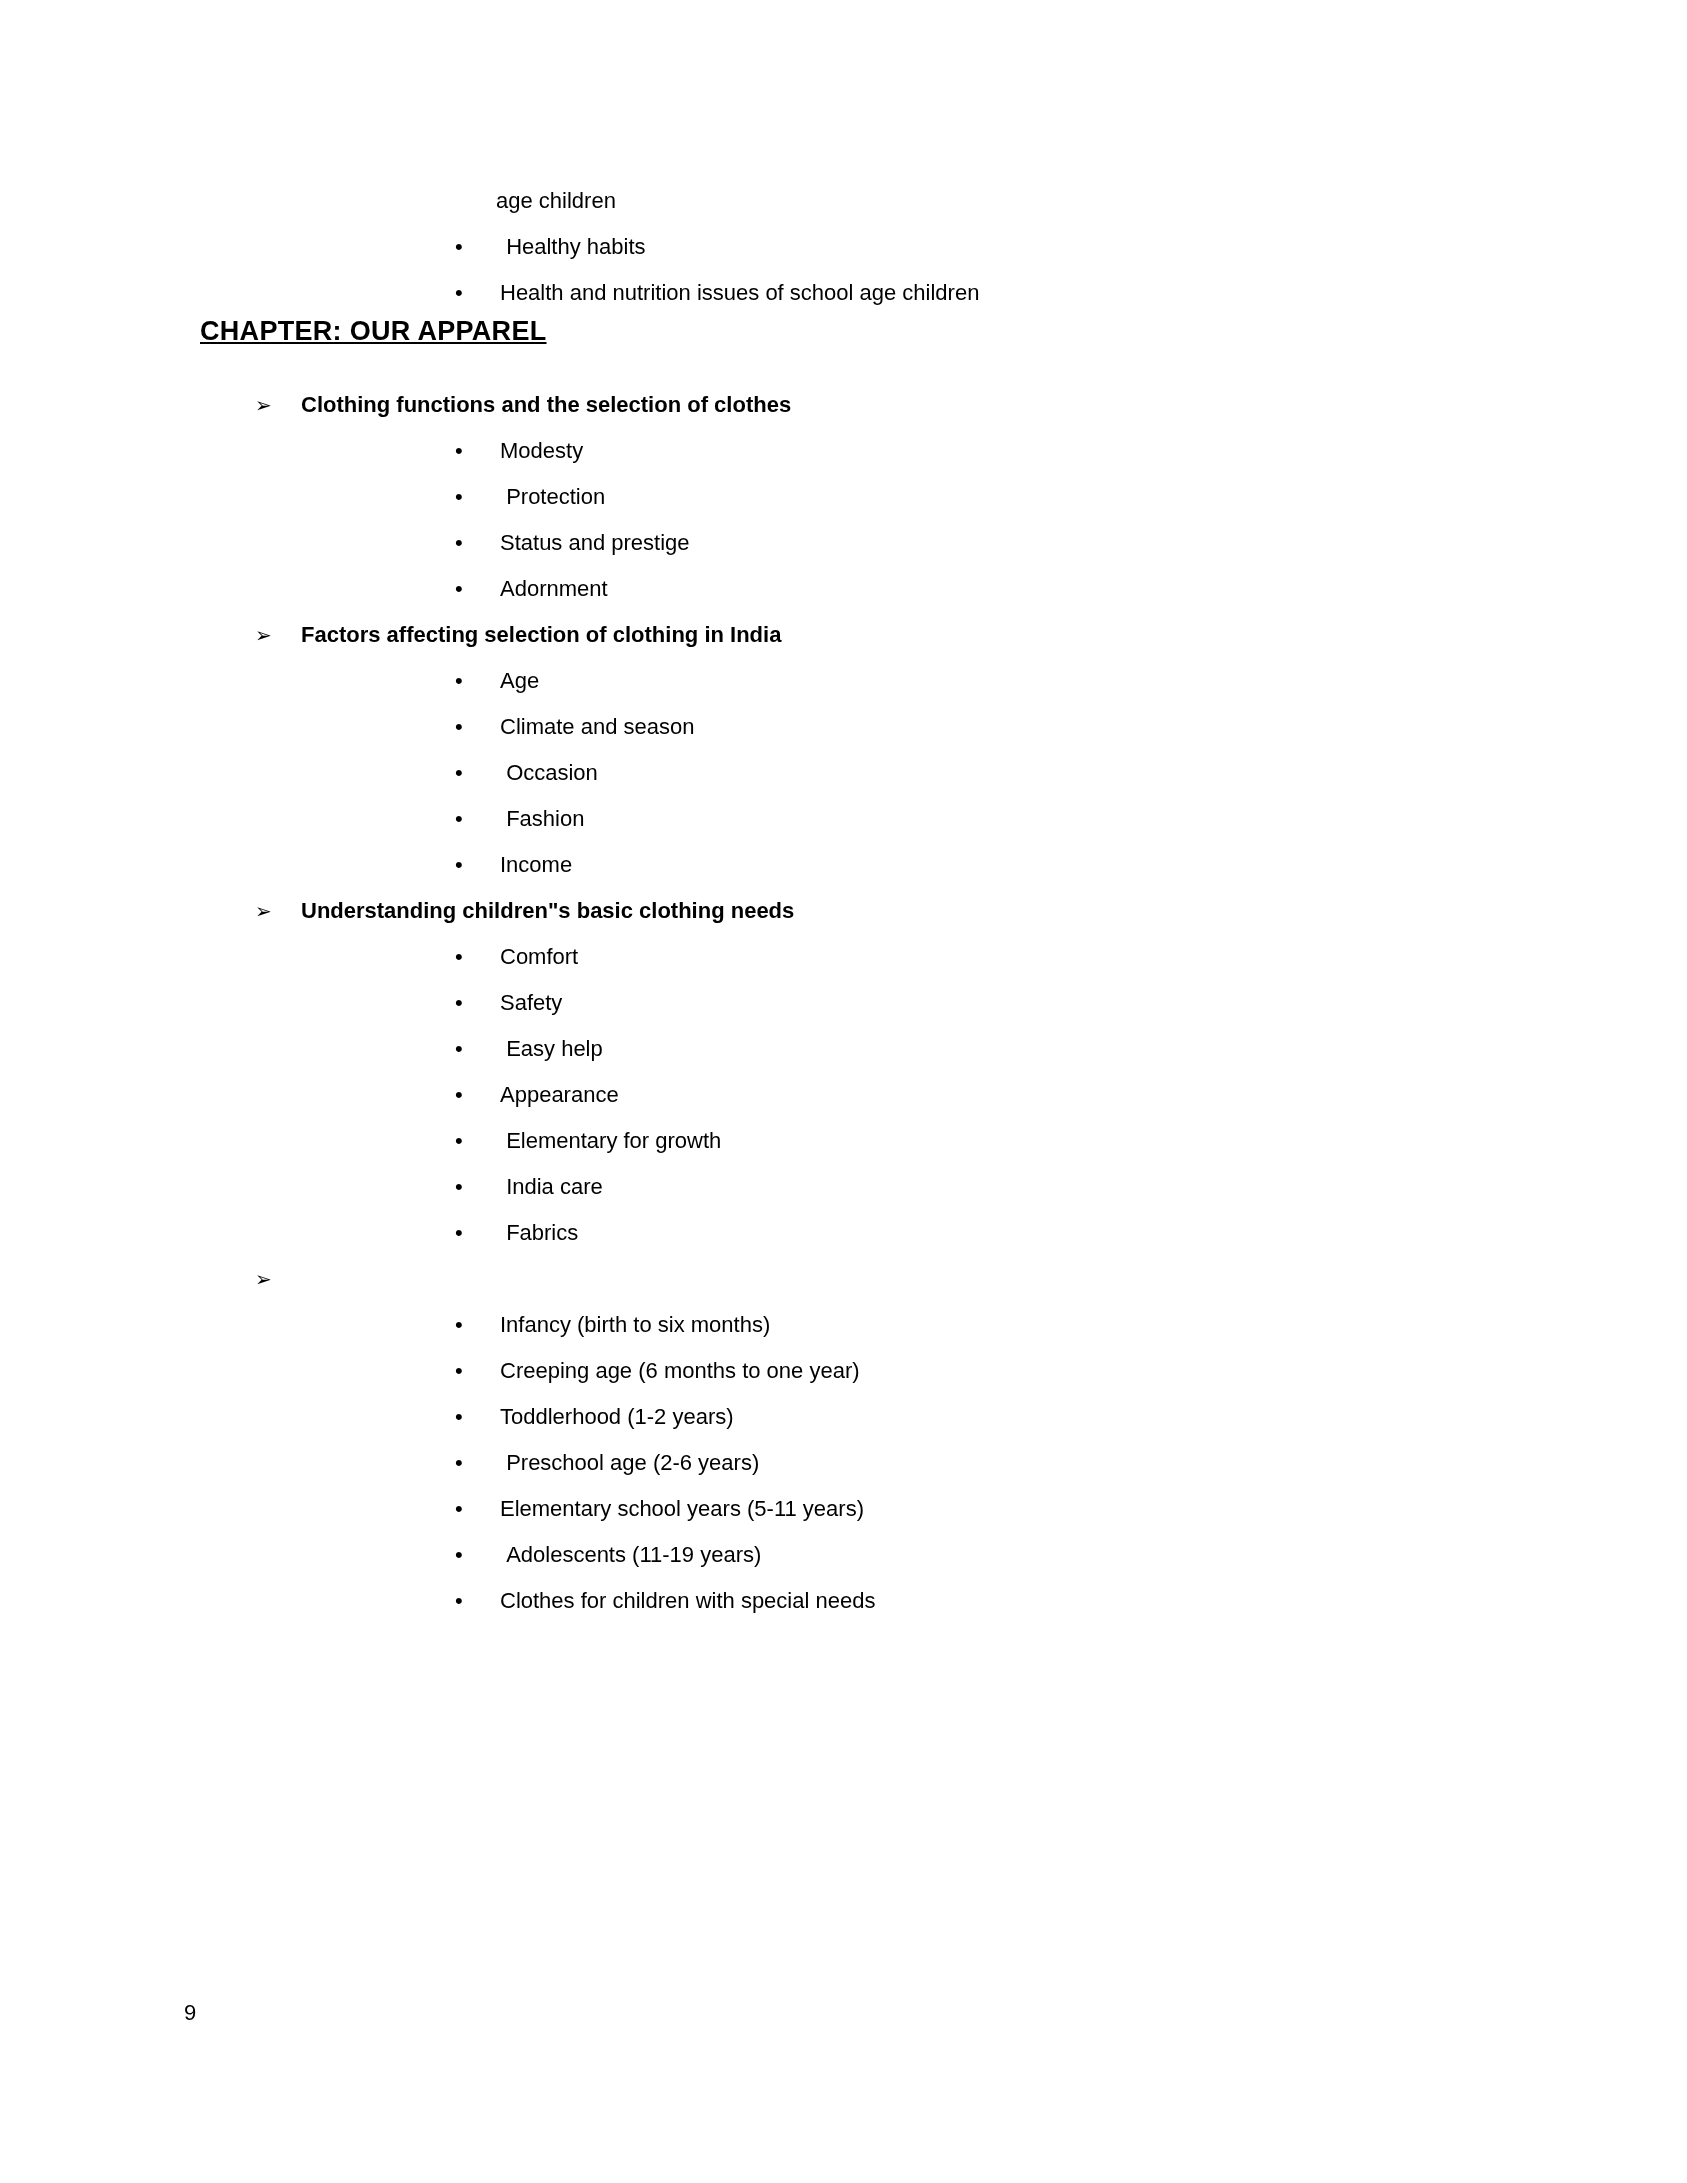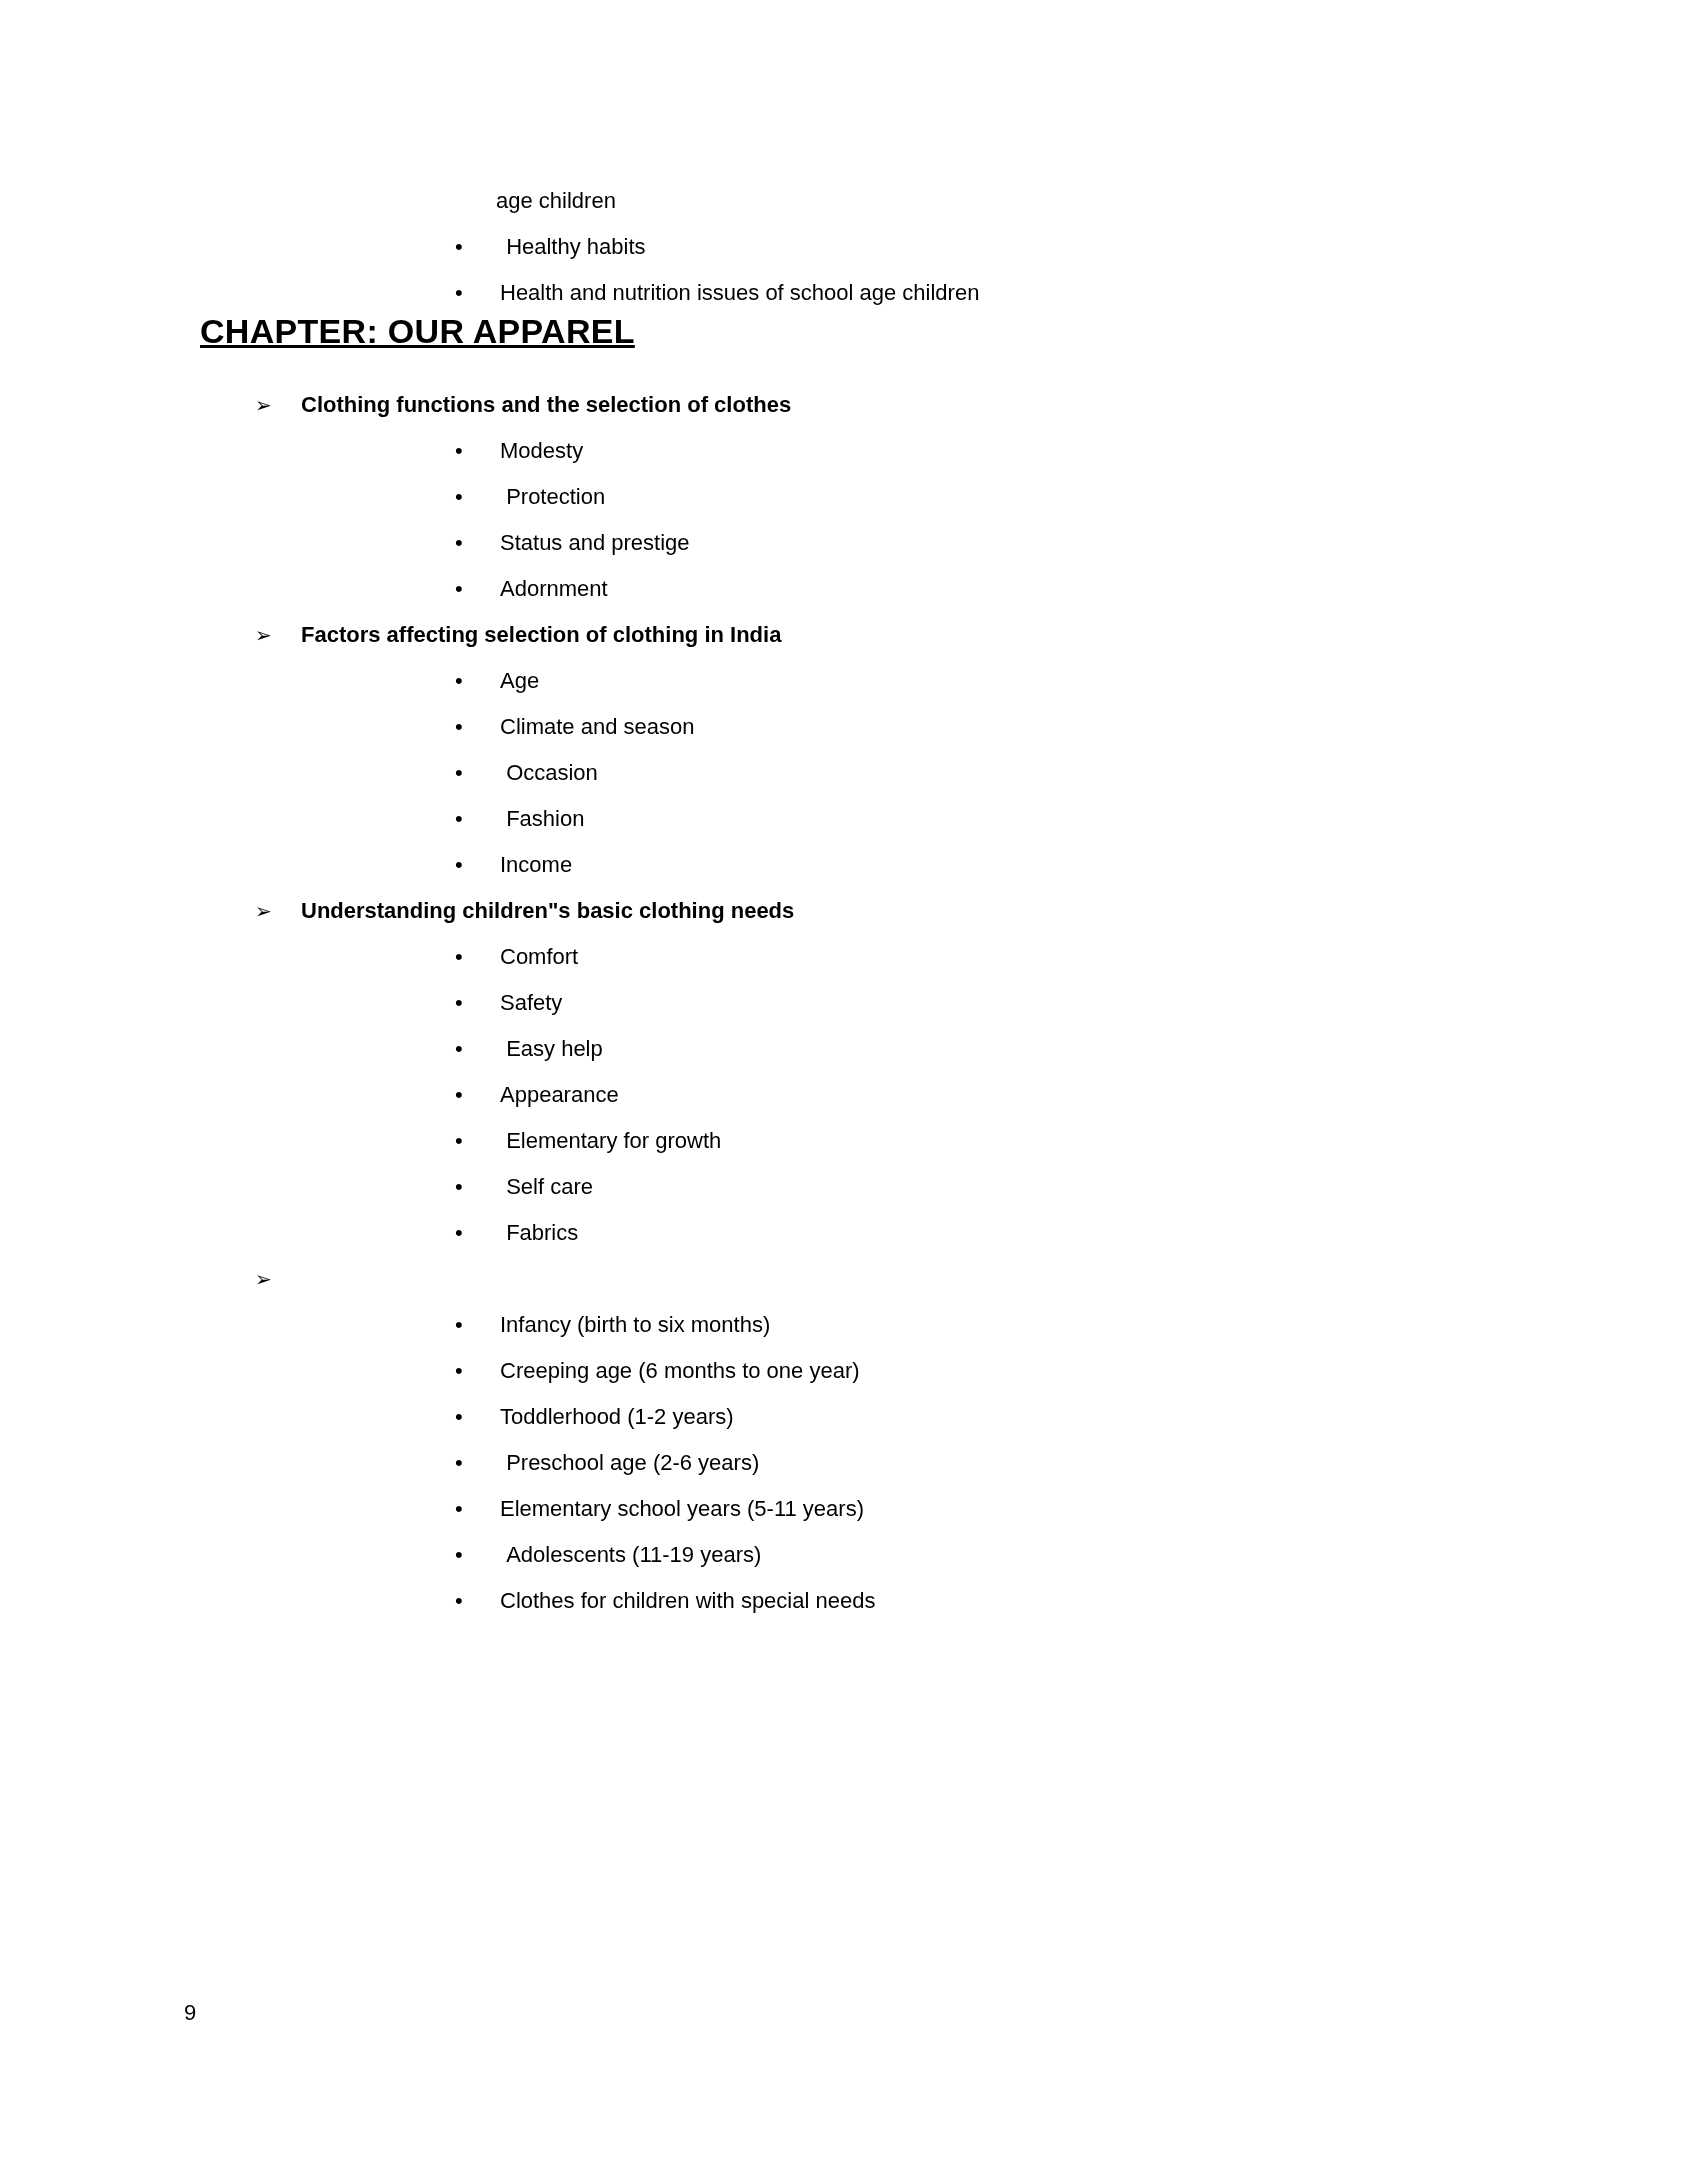"CHAPTER: OUR APPAREL" .chapter-heading { font-size: 34px -> 27px }
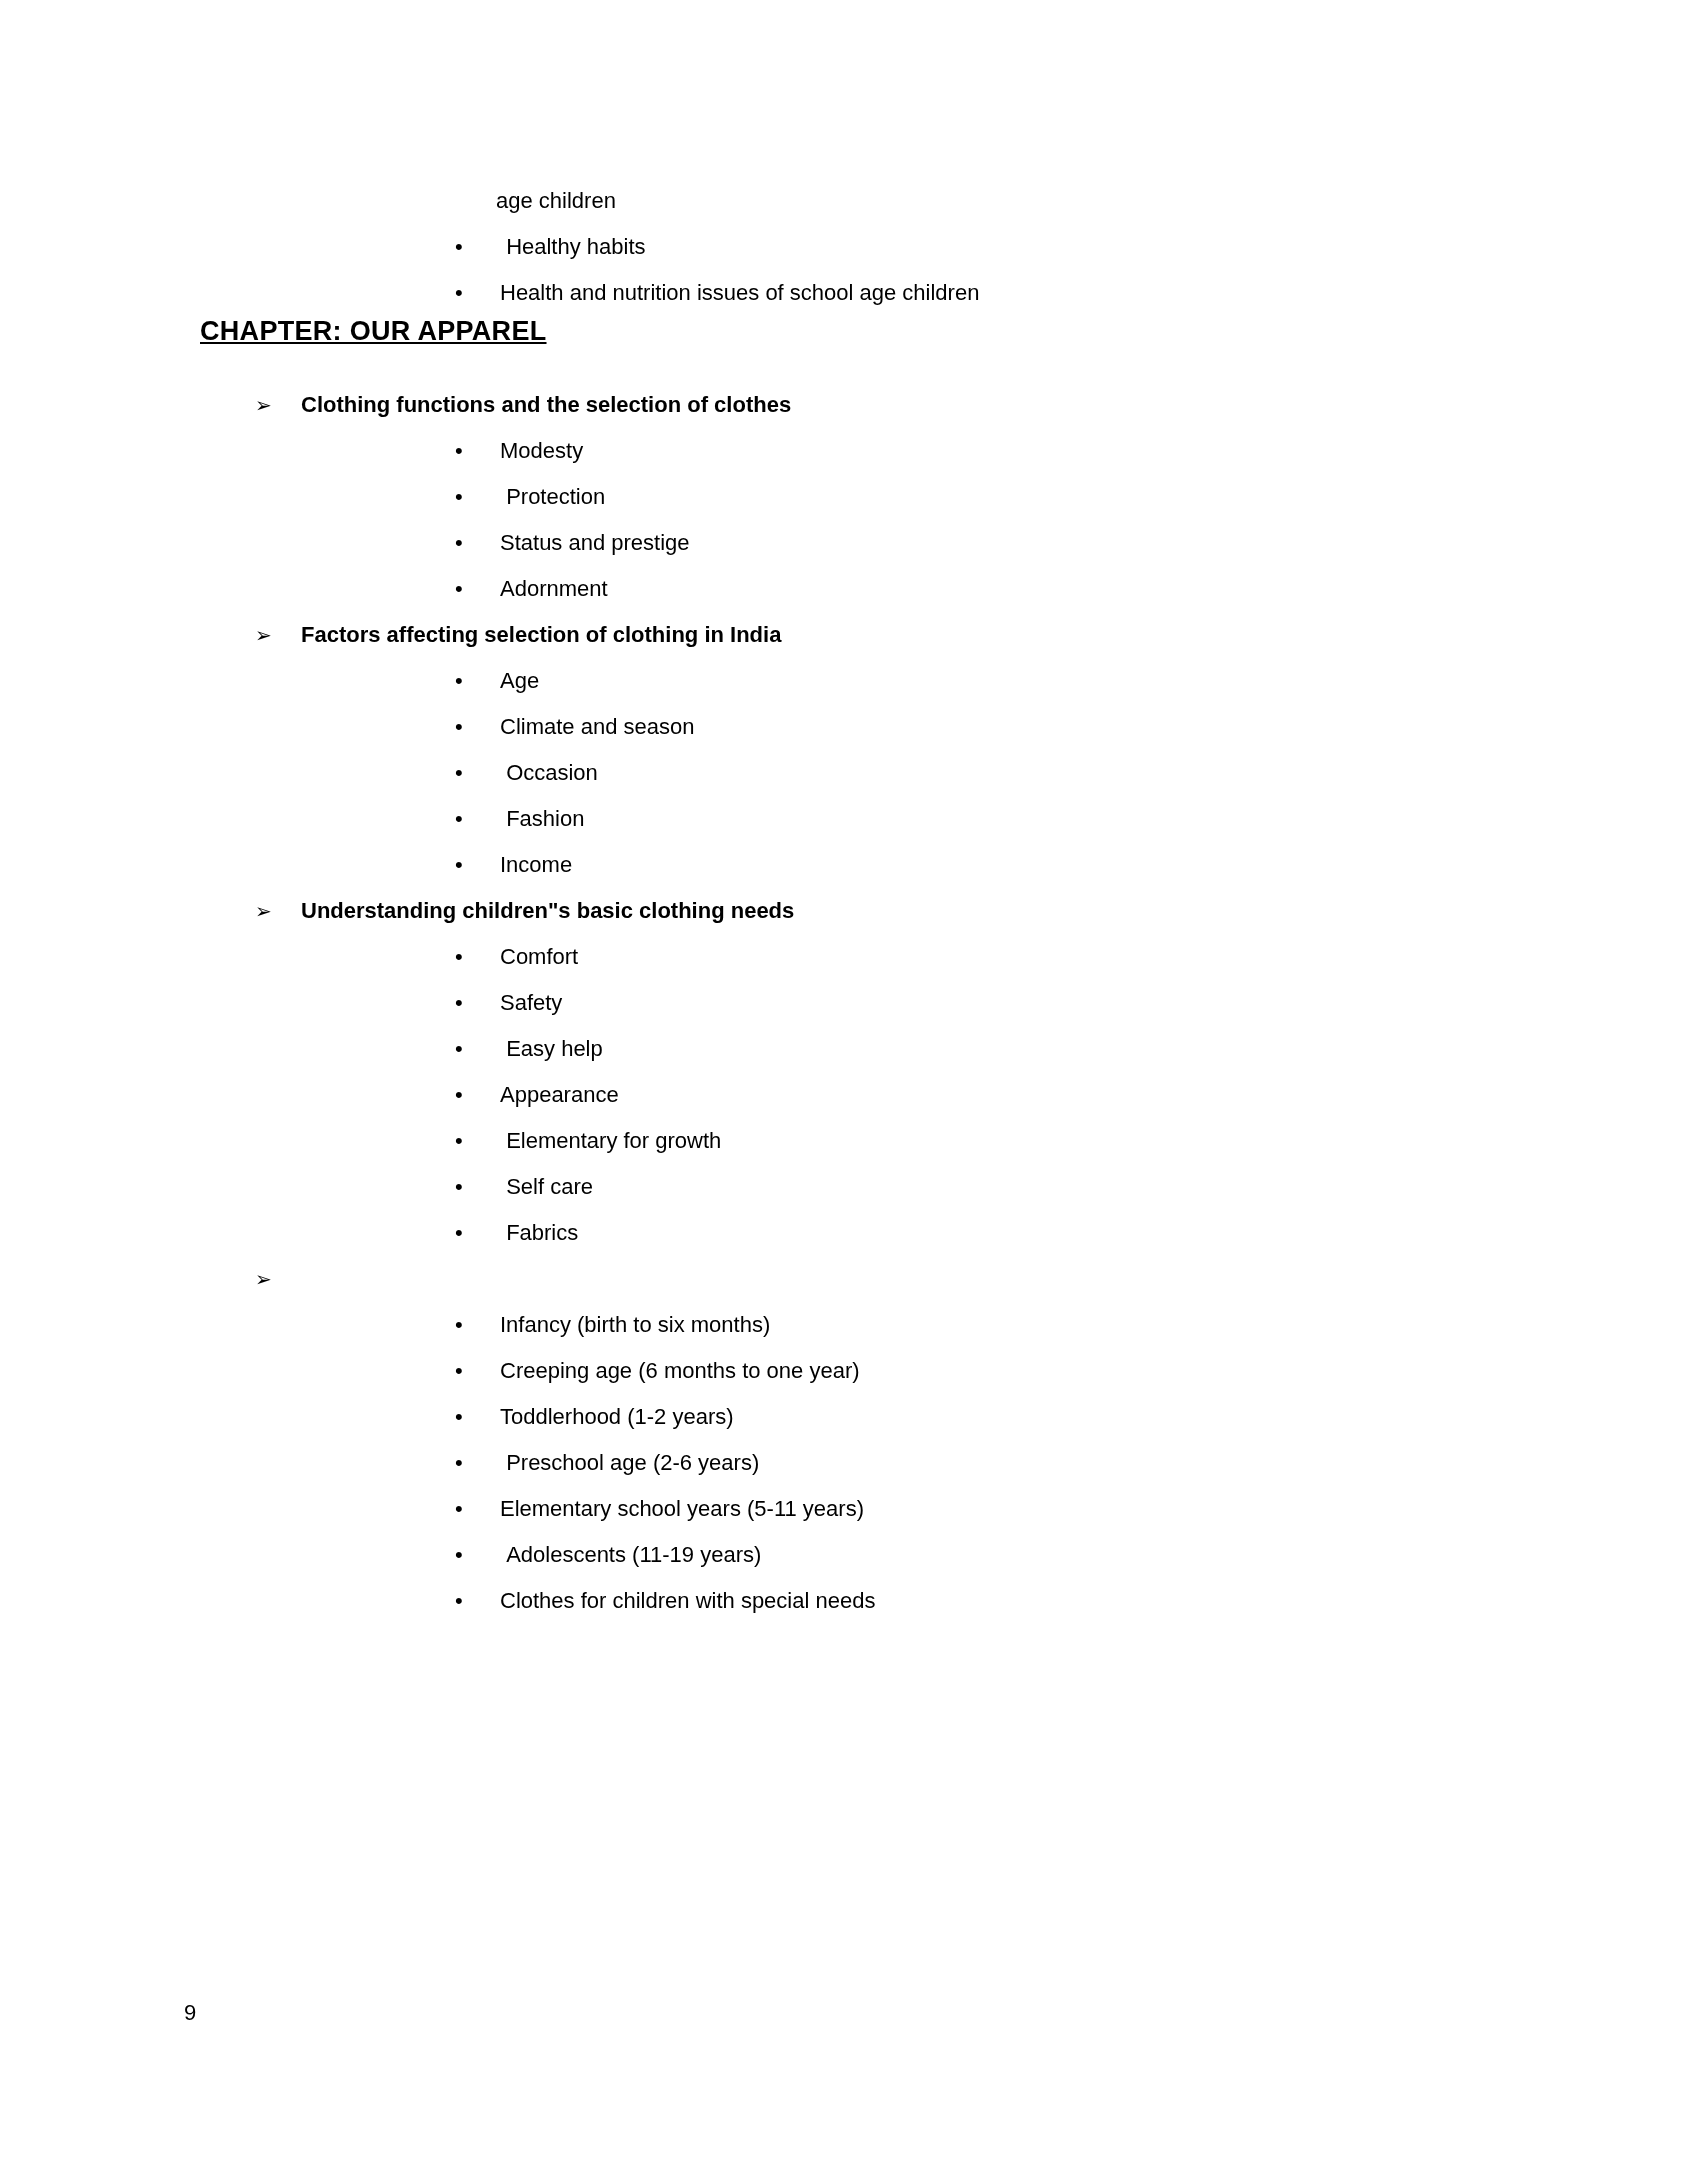"Self care" span.bullet-text { text: Self -> India }
